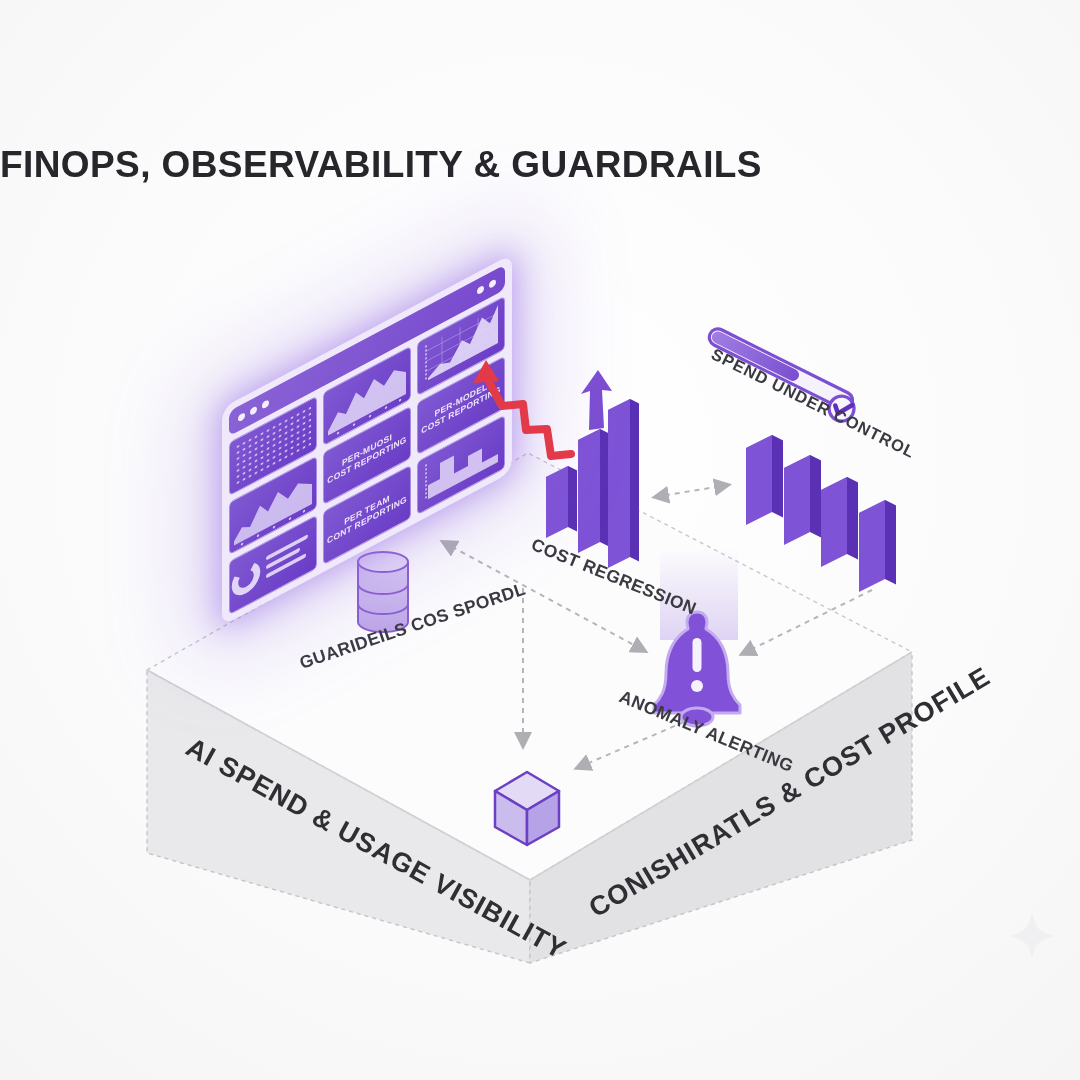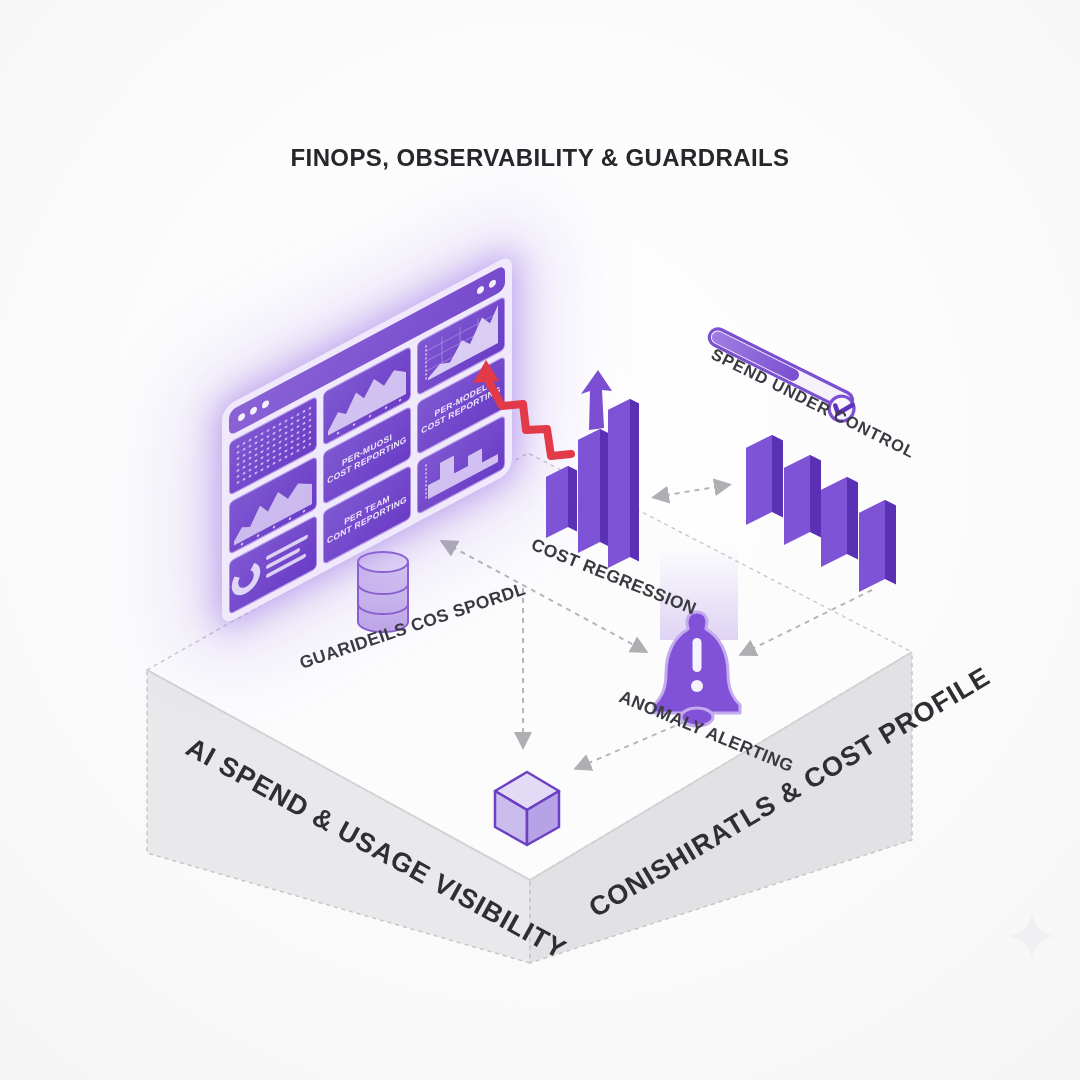"FINOPS, OBSERVABILITY & GUARDRAILS" .title { font-size: 24px -> 37px; text-align: center -> none }
